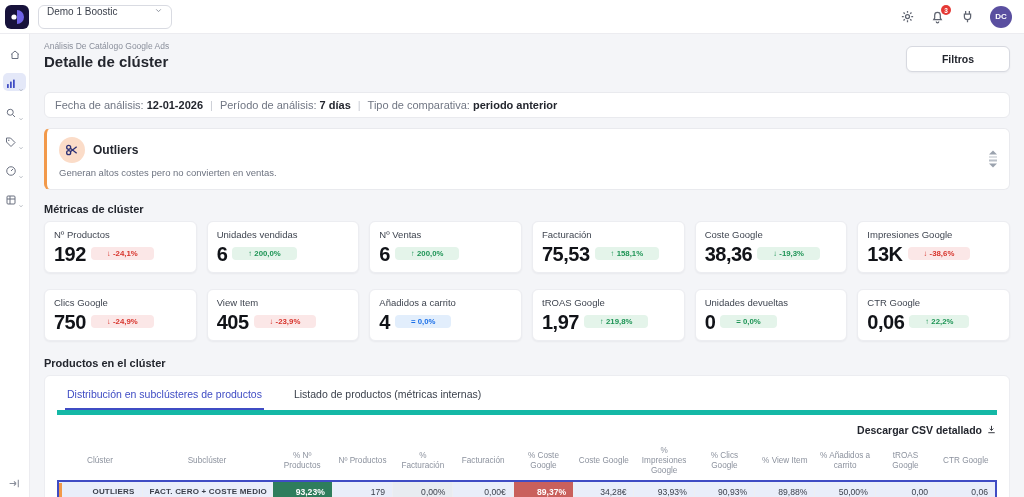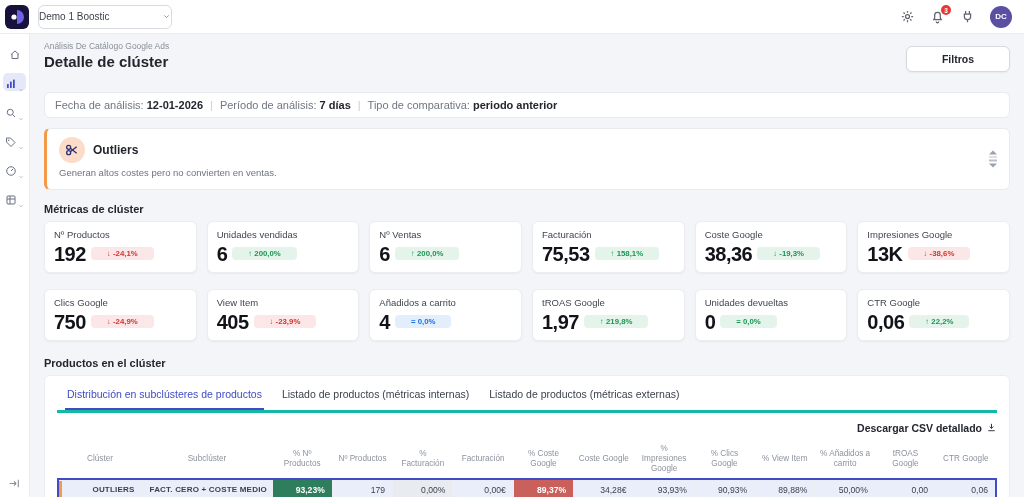"Demo 1 Boostic" .wk-select { align-items: center -> flex-start; padding: 0 0 -> 0 8px }
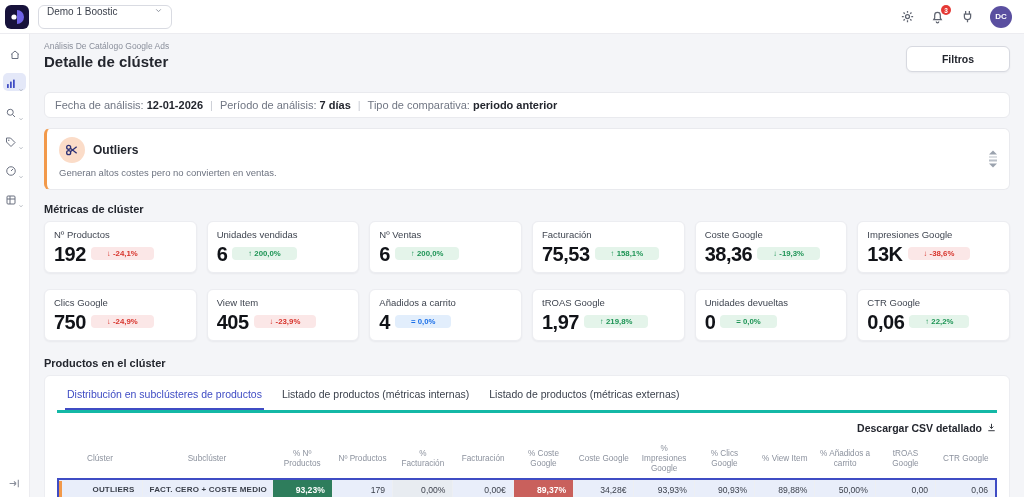"Distribución en subclústeres de" .tabs { border-bottom: 3px solid #14b8a6 -> 5px solid #14b8a6; gap: 16px -> 28px }
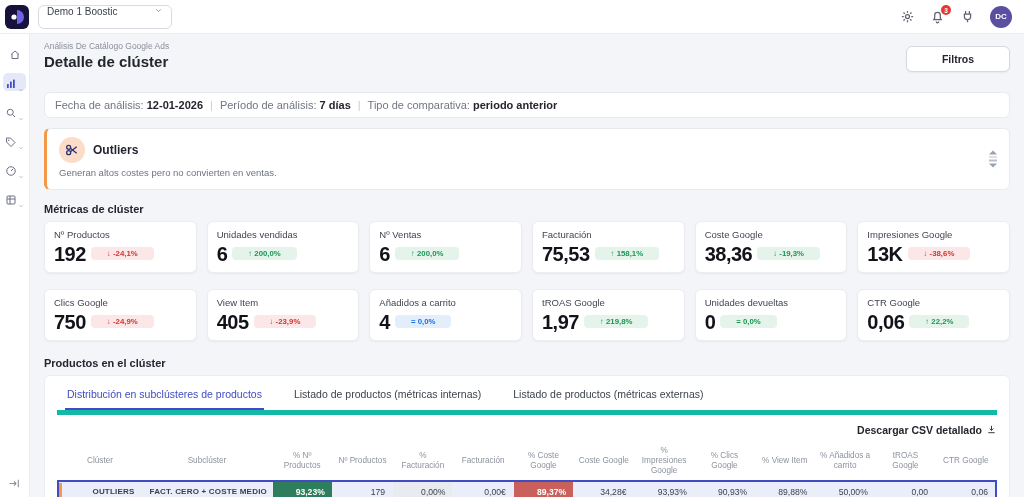"Listado de productos (métricas externas)" div.tab { html: <div>Listado de productos (métricas externas)</div> -> none }
